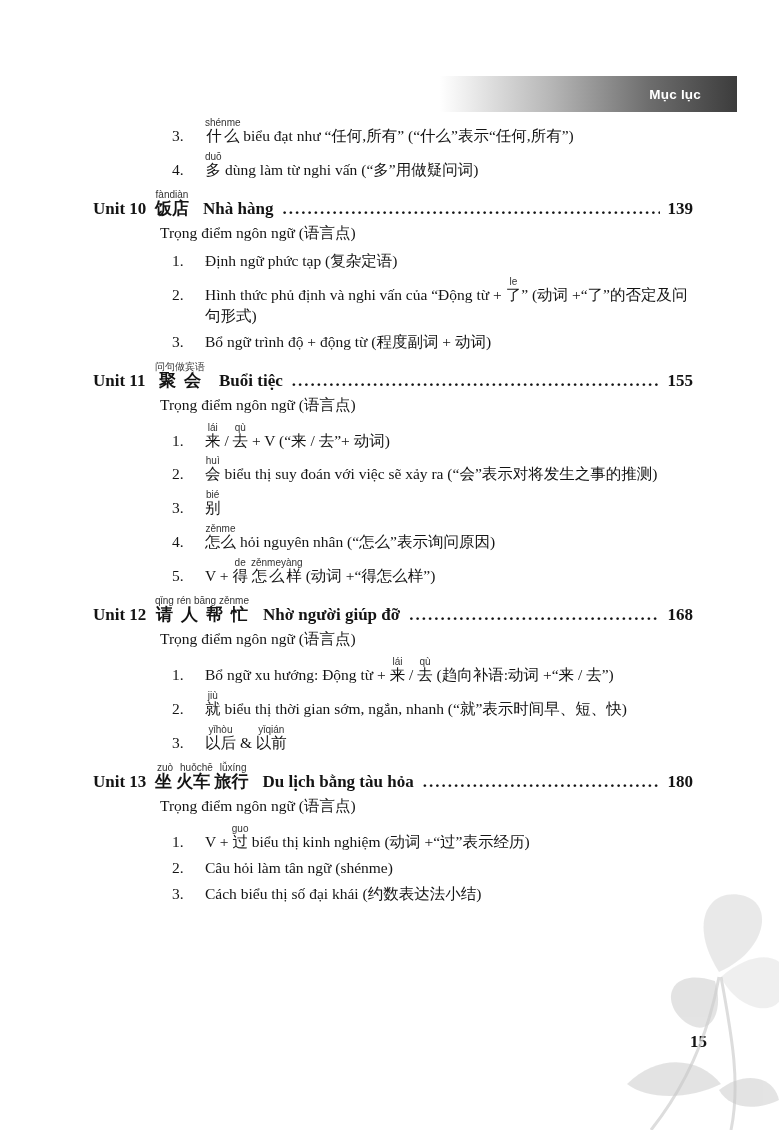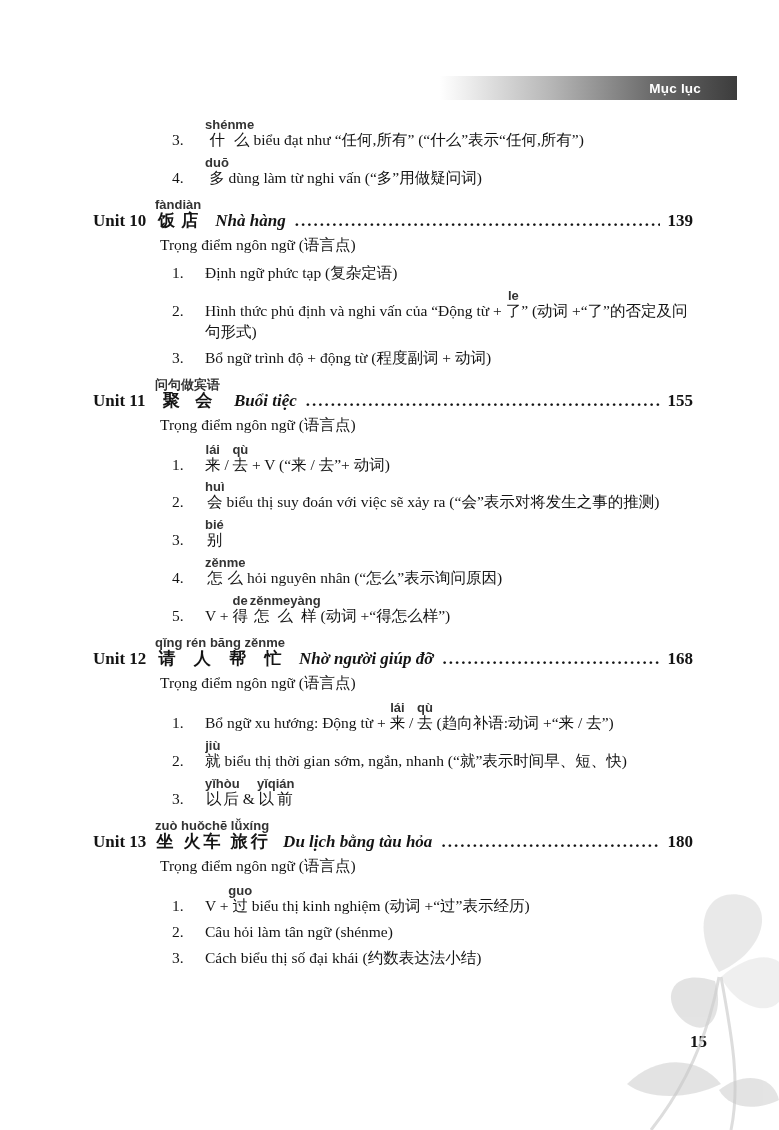"Mục lục" .header-bar { height: 24px -> 36px }
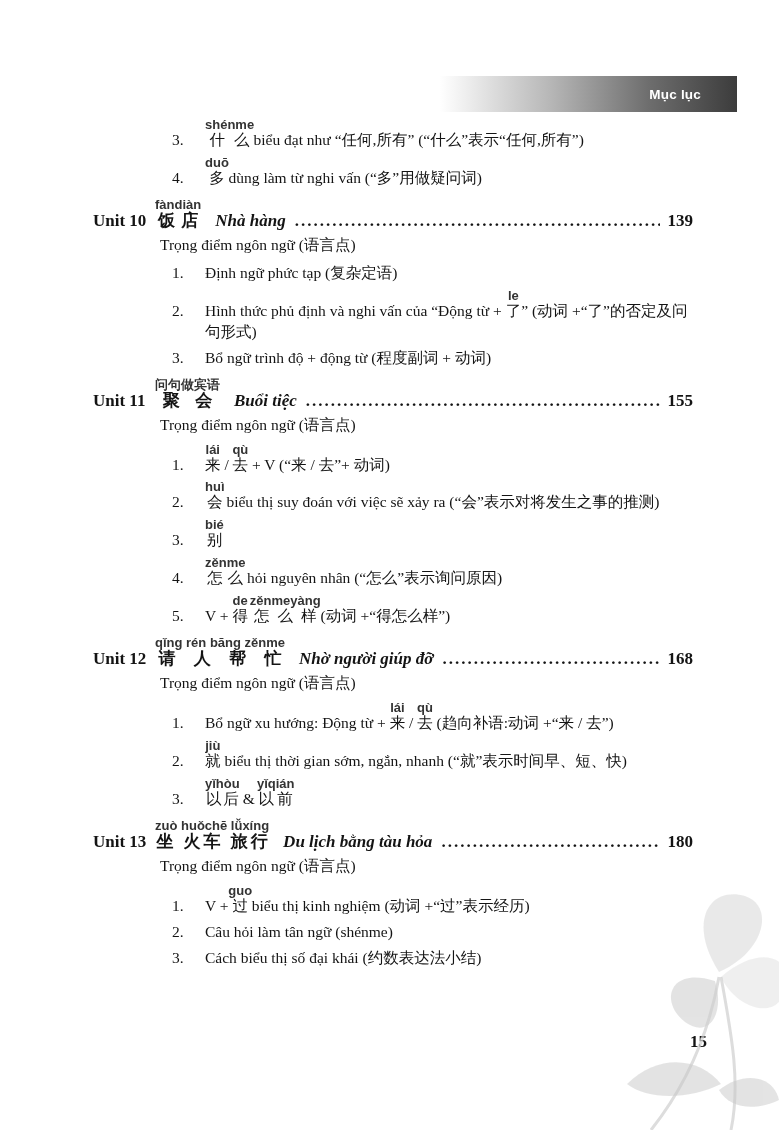"shénme" rt { font-size: 13px -> 10px; font-weight: bold -> normal }
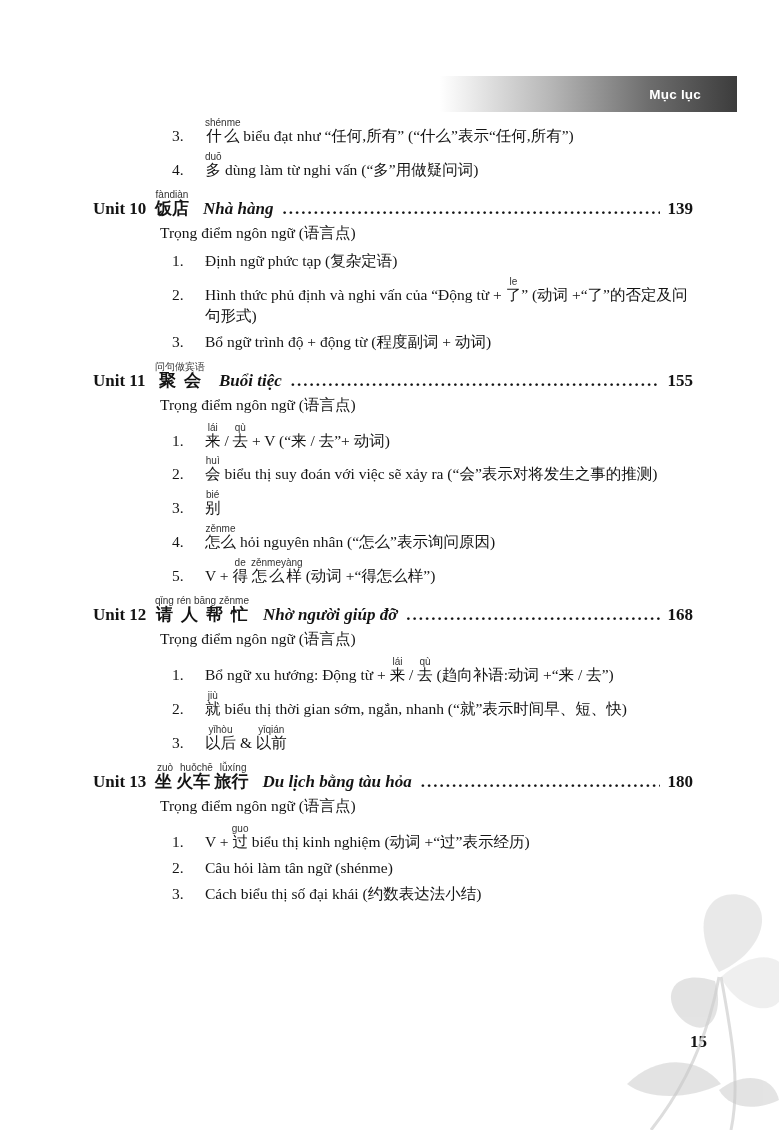"Nhà hàng" .unit-title { font-style: italic -> none }
